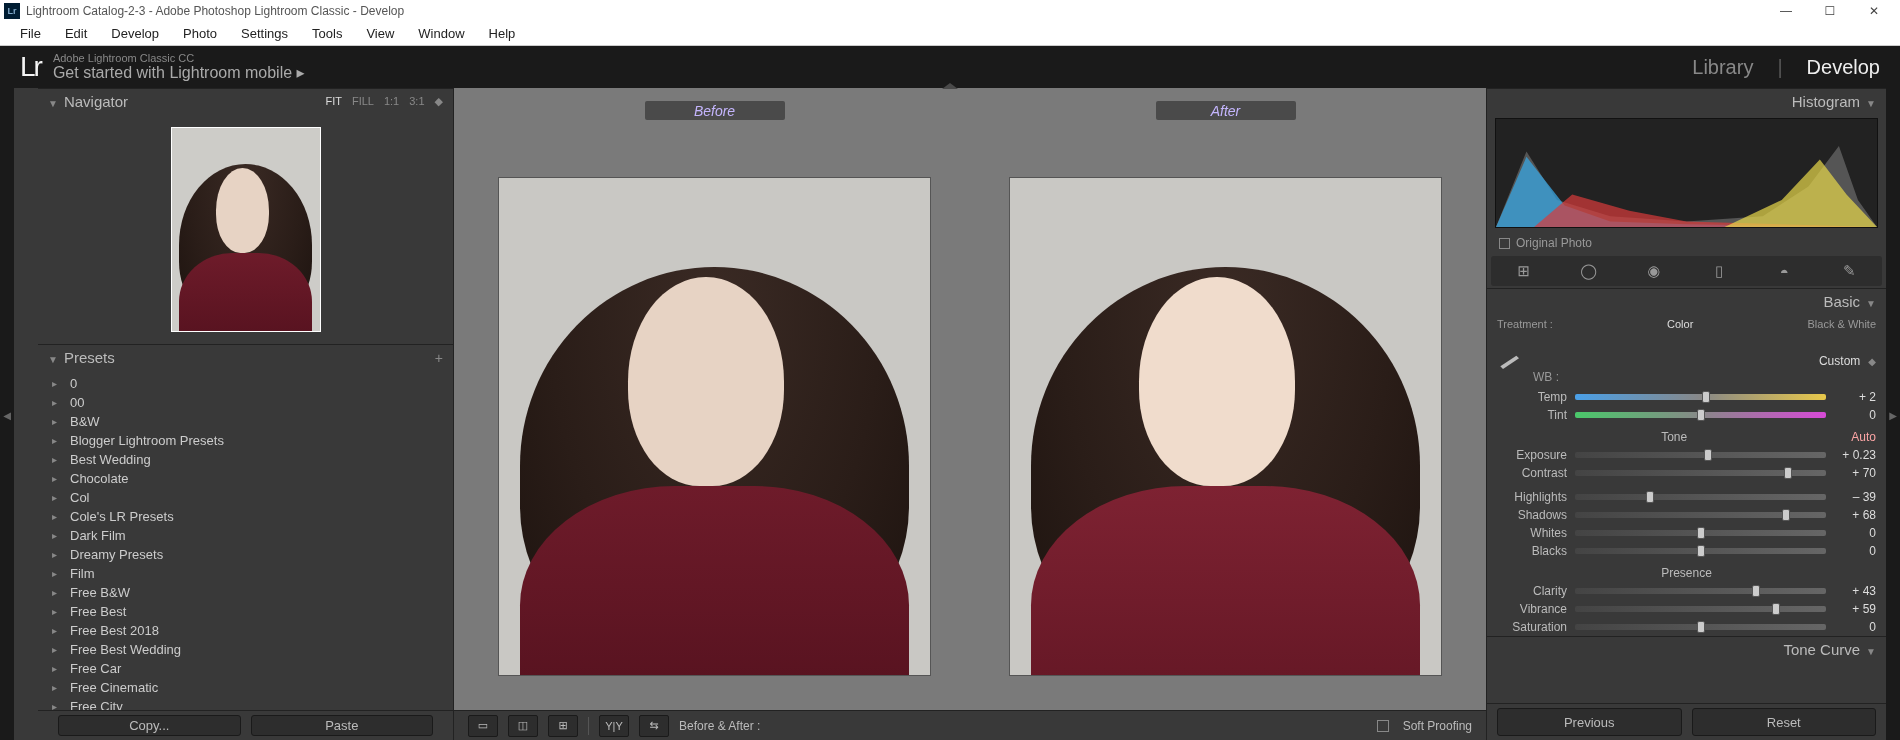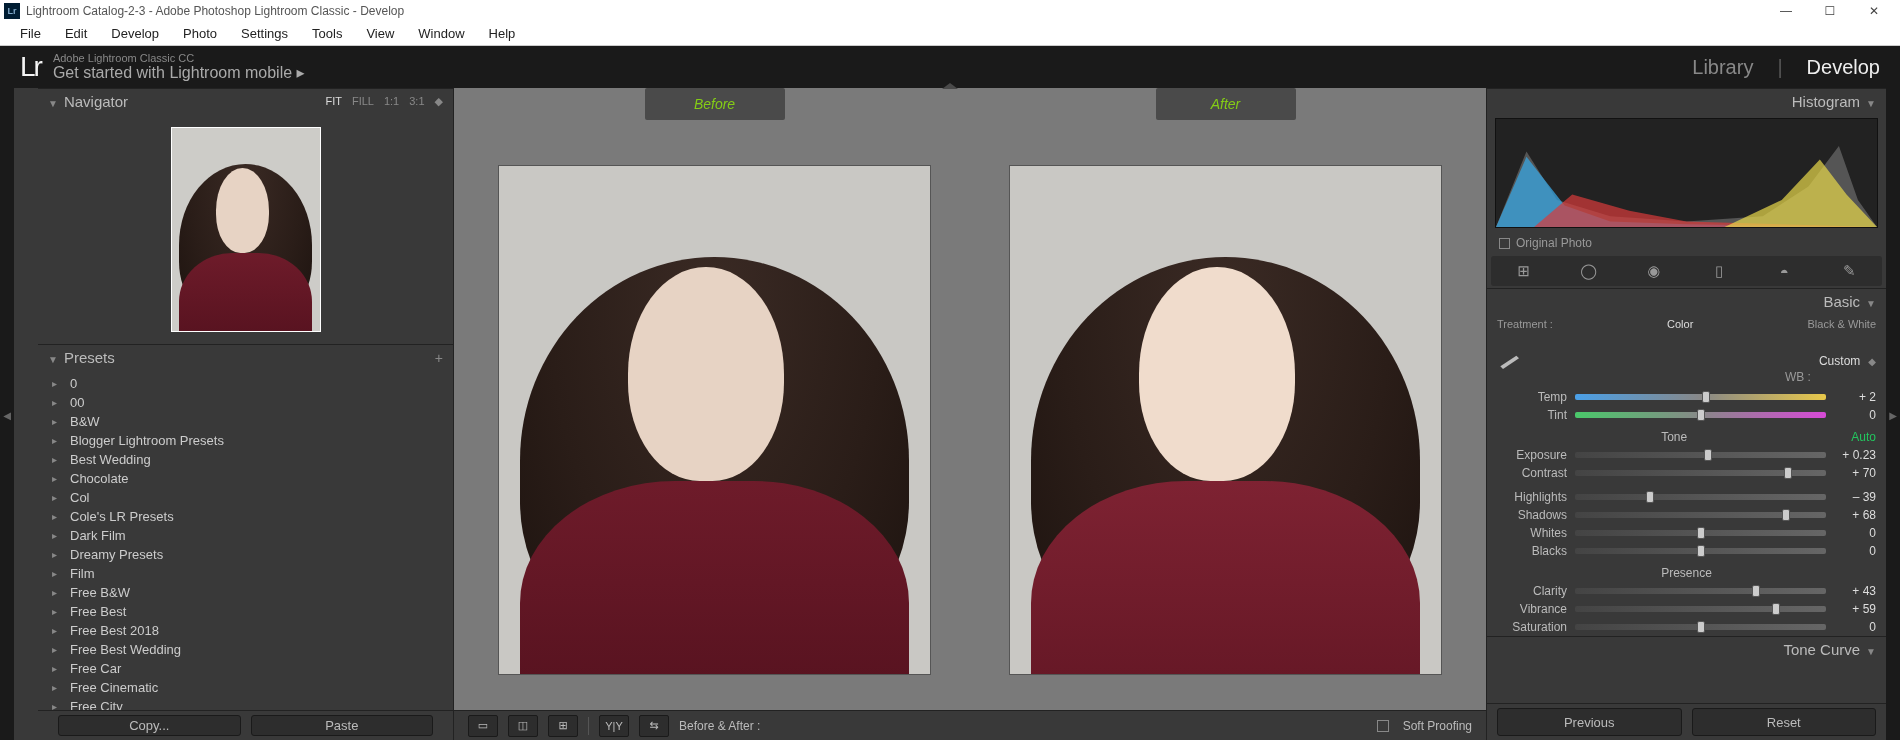"Before" .half .lbl { color: #84cc16 -> #c4b5fd; height: 32px -> 19px; margin: 0 auto -> 13px auto }
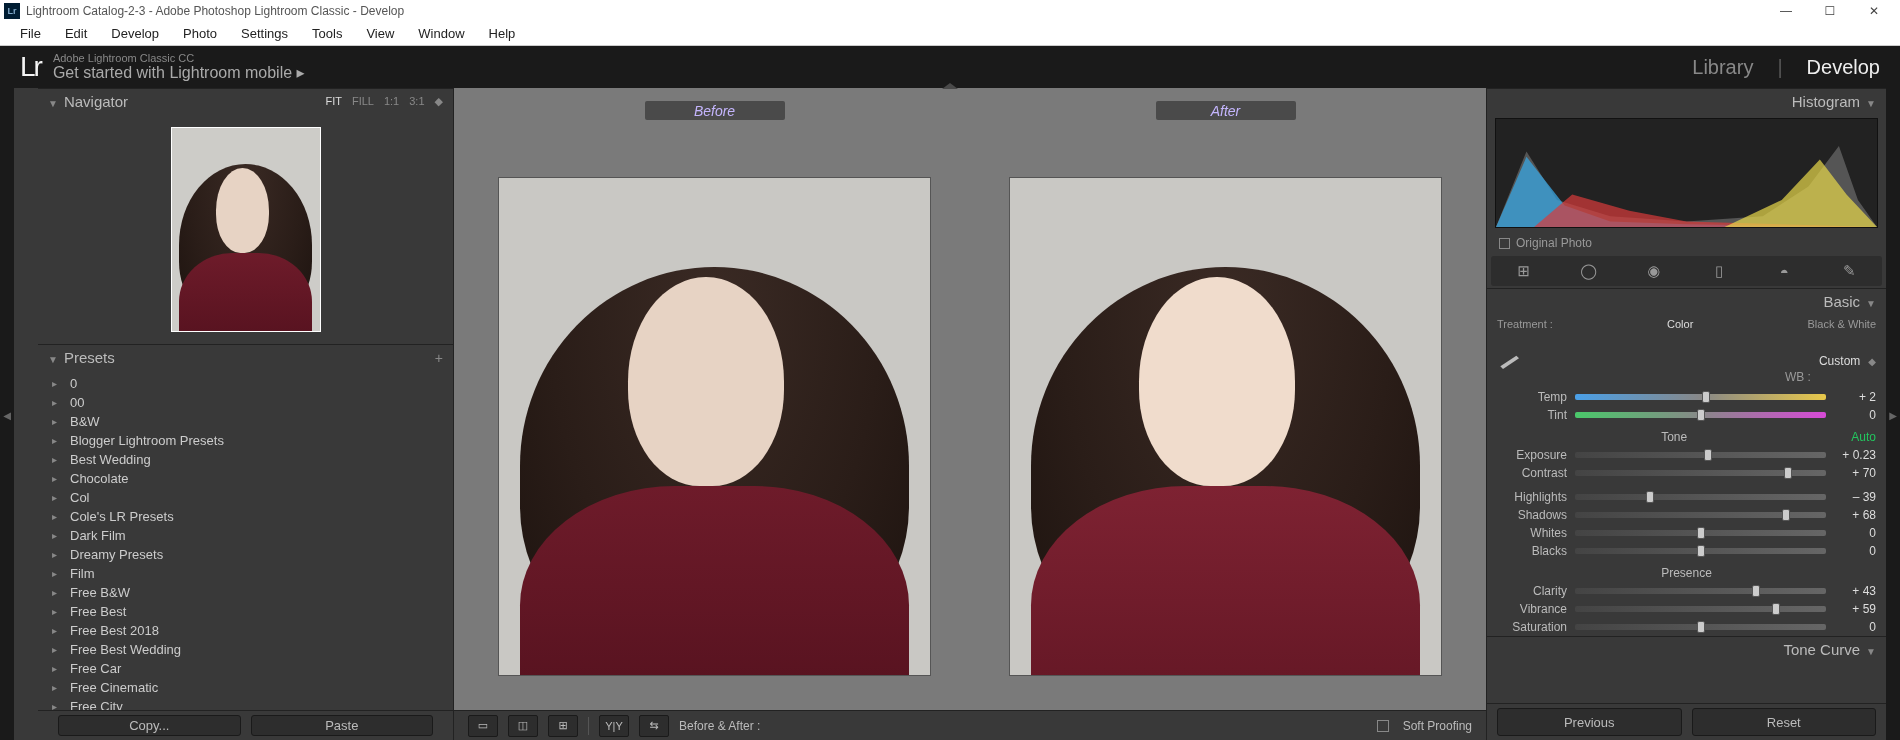"WB :" .wbrow .lbl { text-align: right -> left }
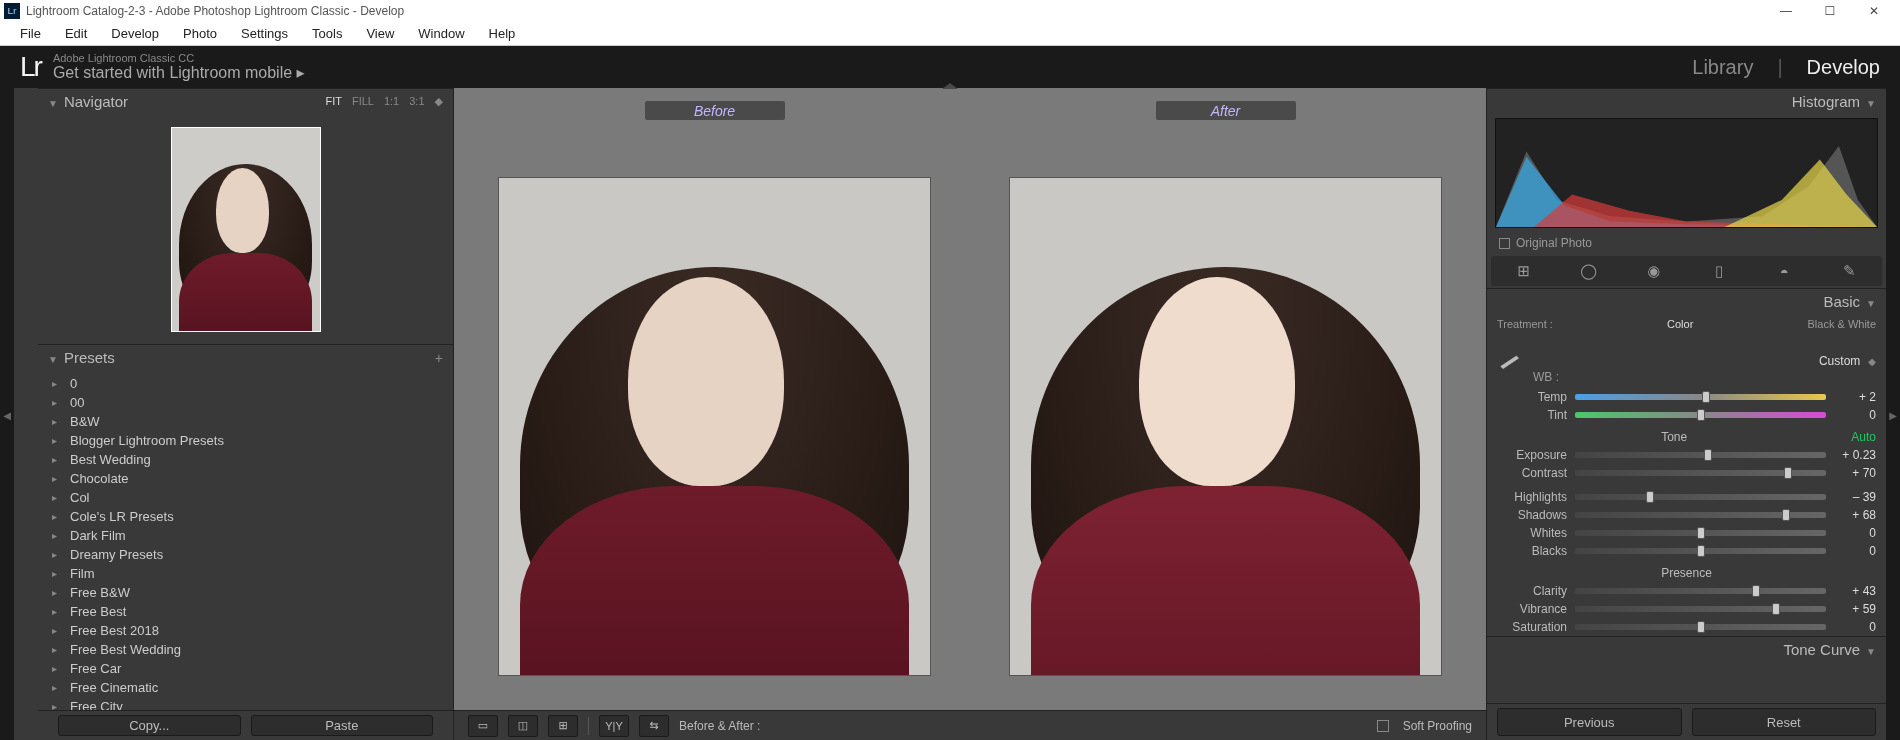"Auto" .subhdr .auto { color: #22c55e -> #fca5a5 }
